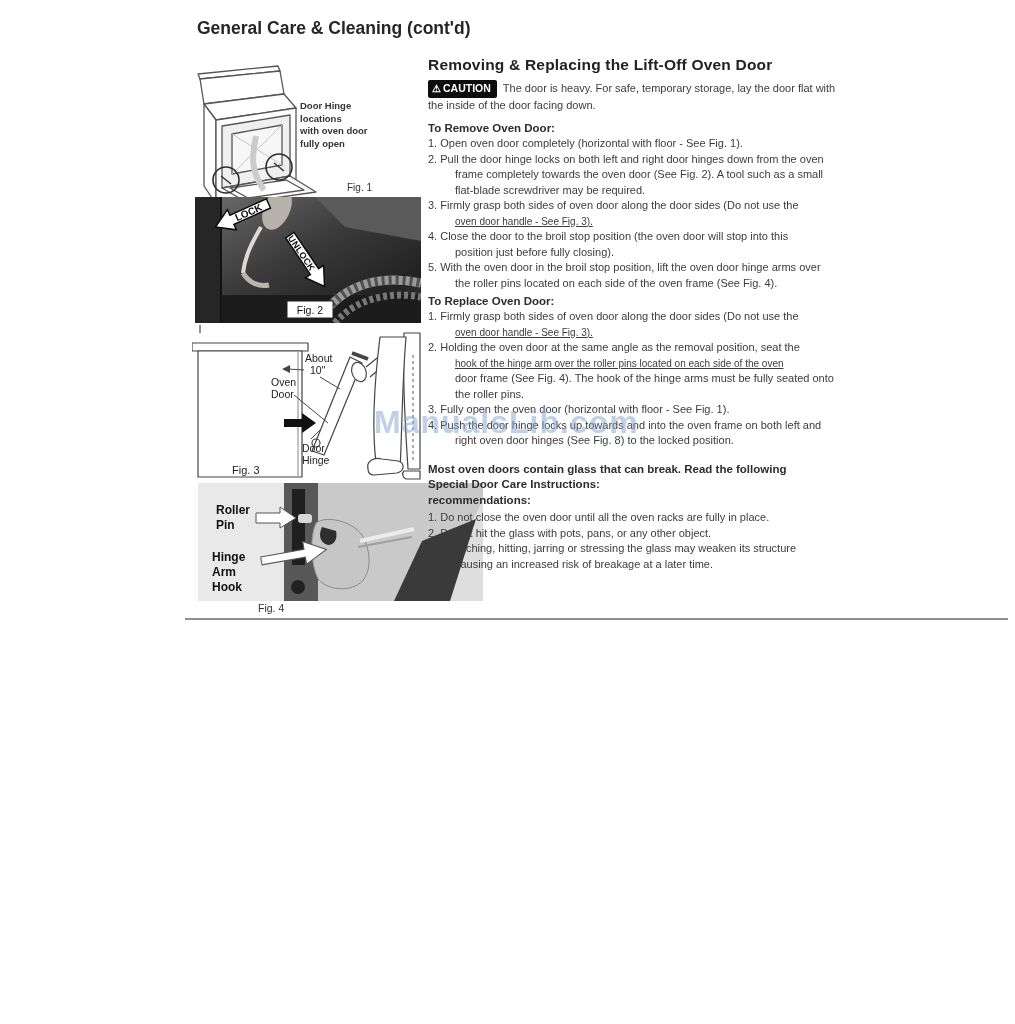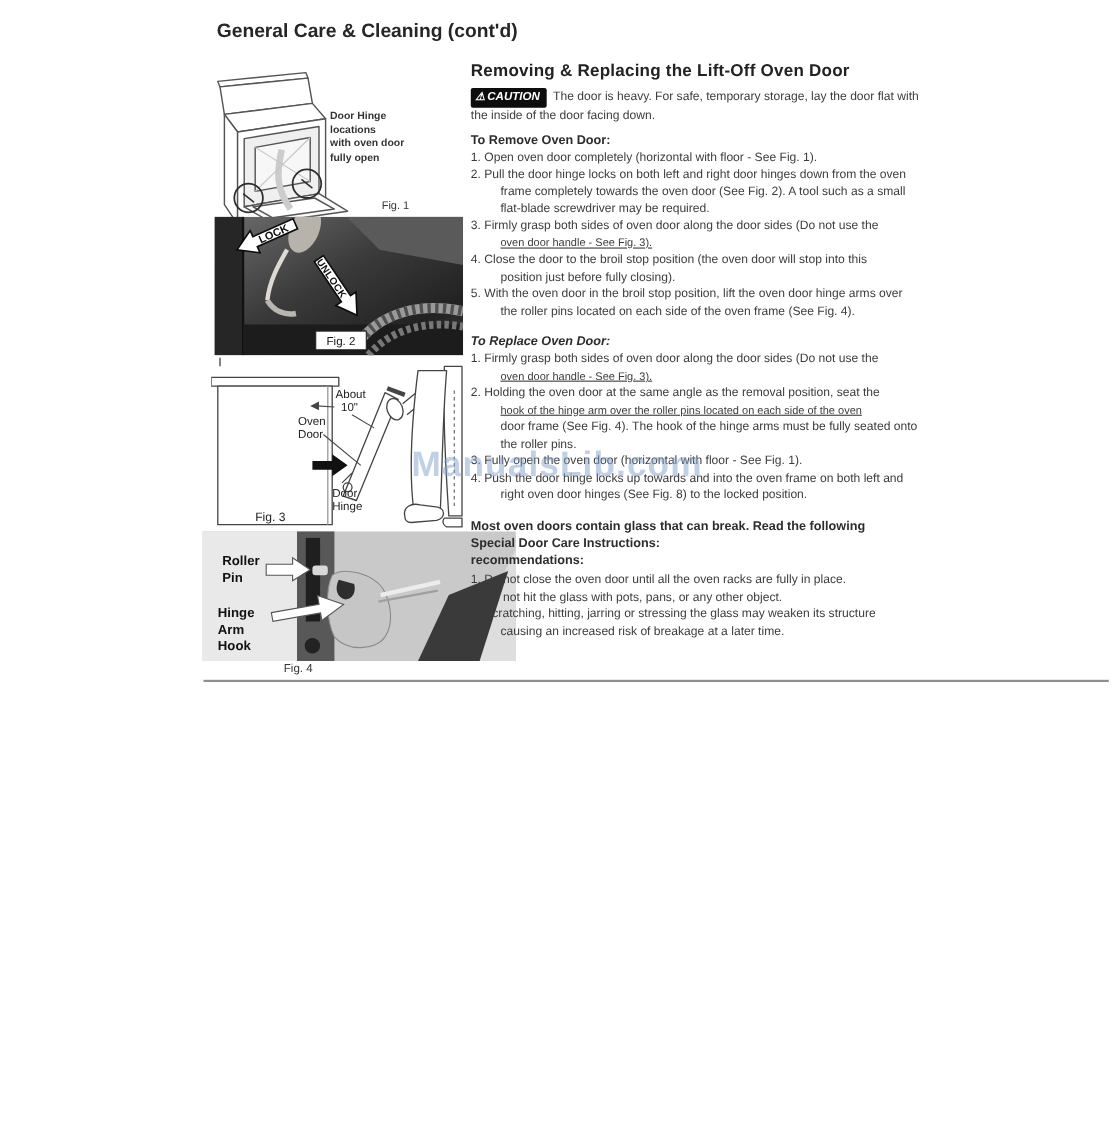"⚠ CAUTION" .badge { font-style: italic -> none }
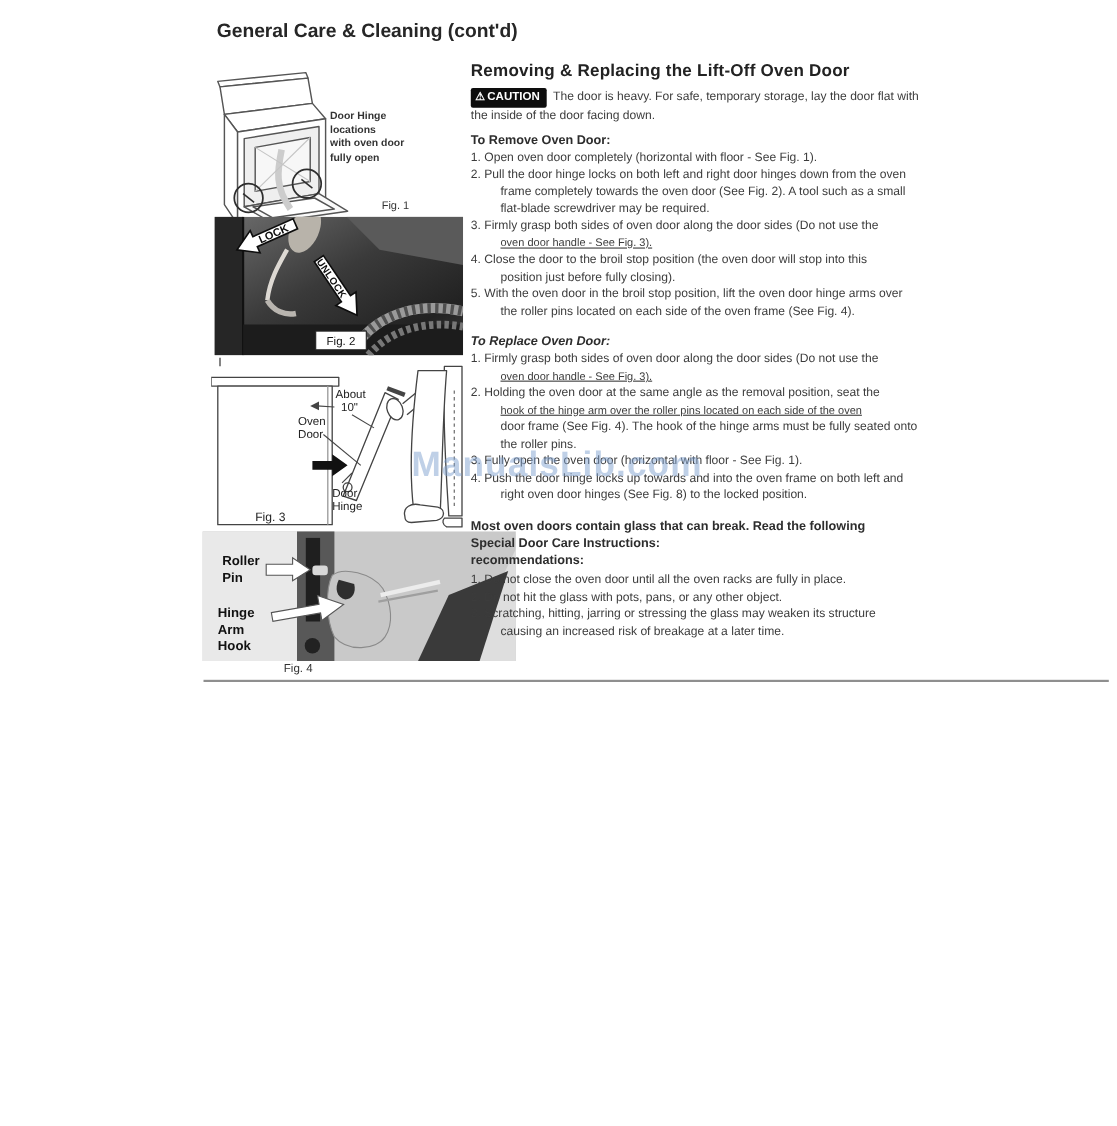"To Replace Oven Door:" .sec-h.gap { font-style: italic -> none; margin-top: 14px -> 4px }
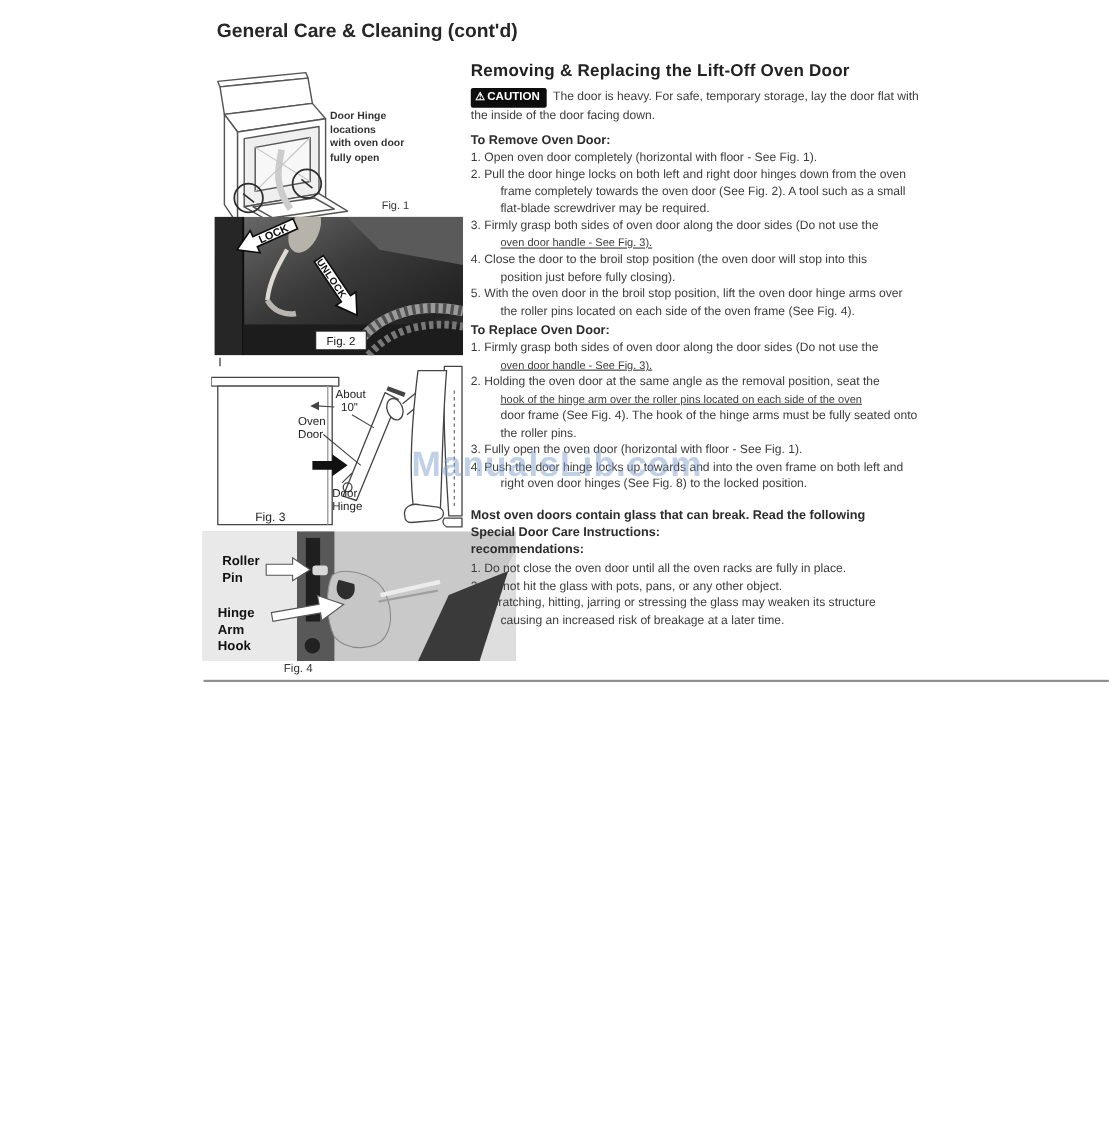"Roller" .fig4 { left: 184px -> 198px }
